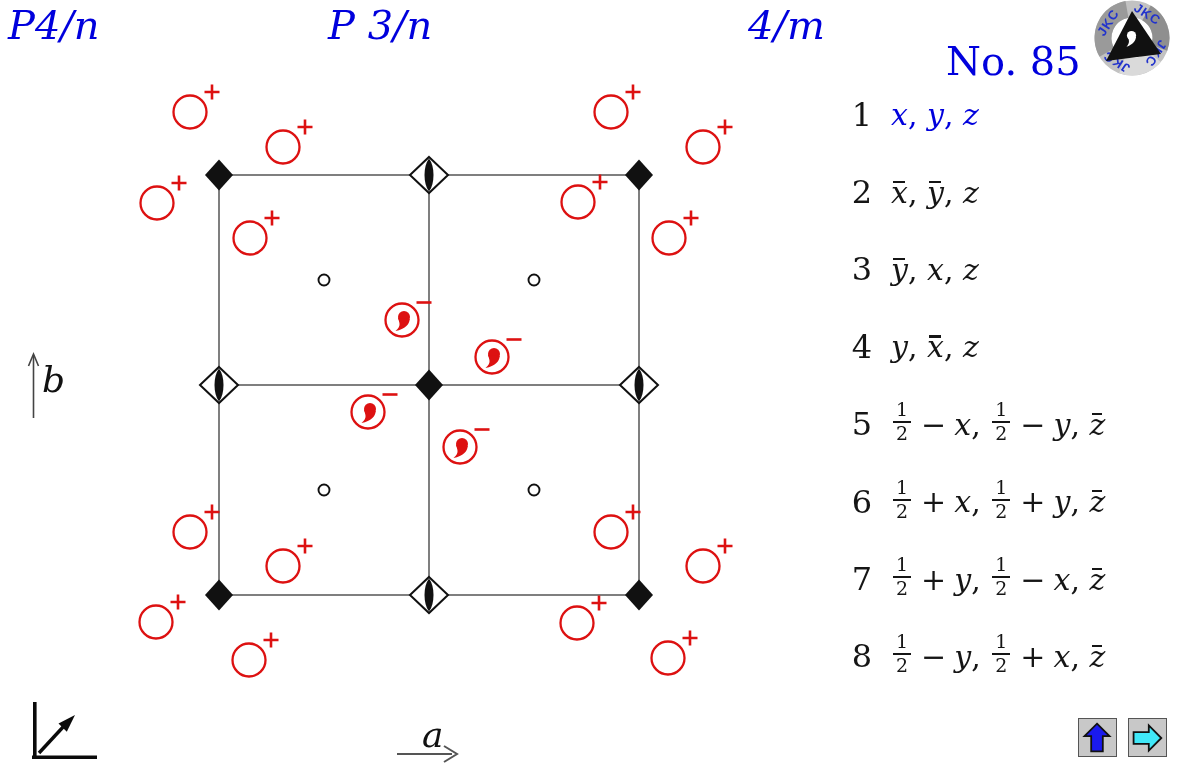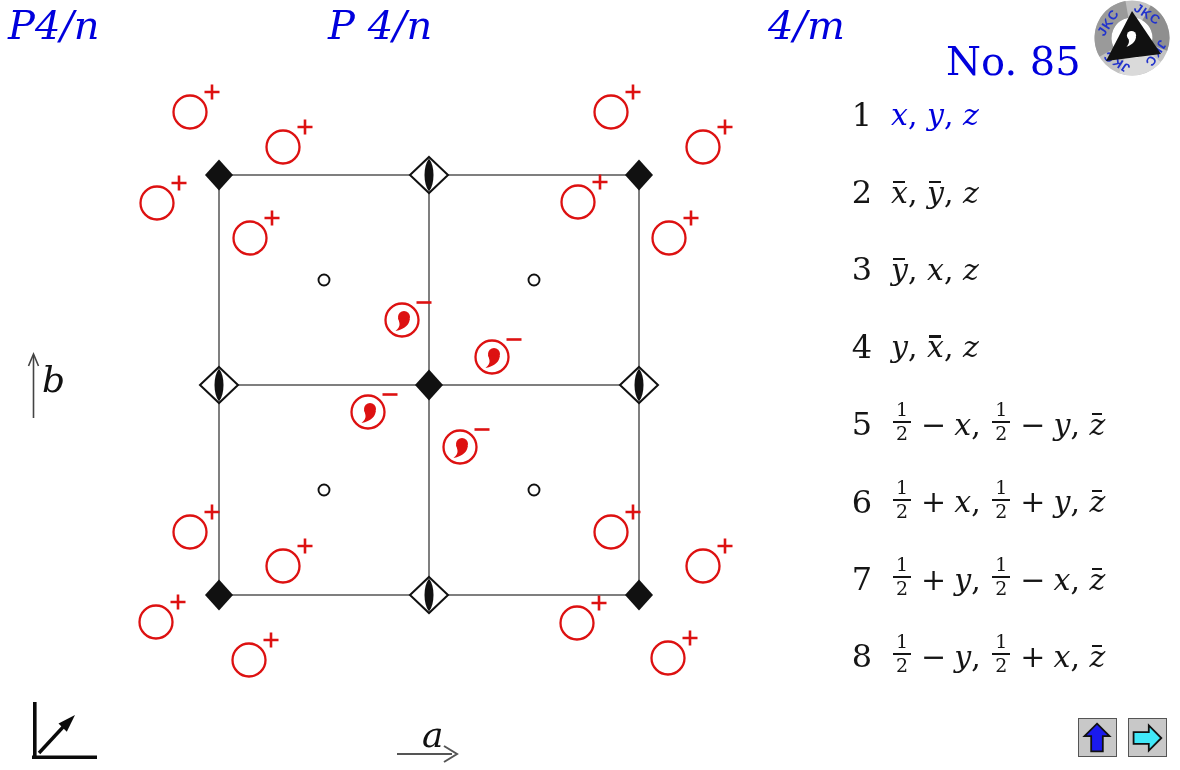"P 4/n" span.hdr { text: 4/n -> 3/n }
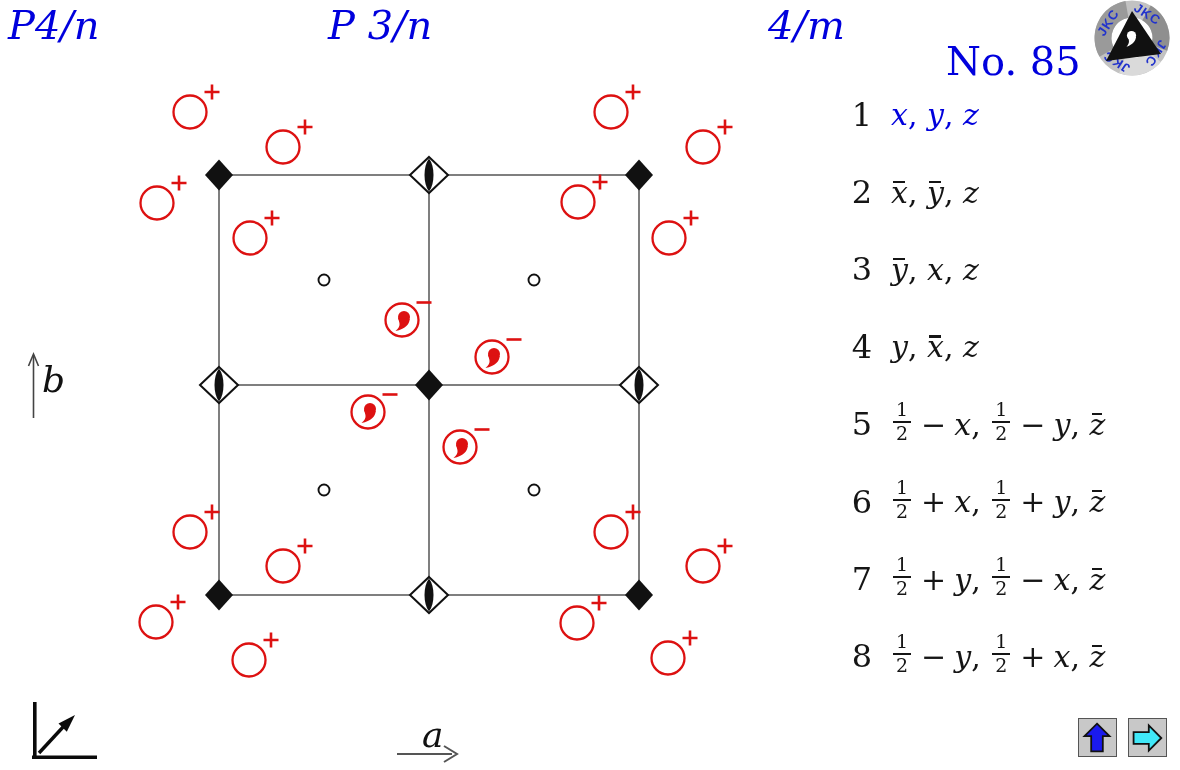"4/m" span.hdr { left: 768px -> 748px }
